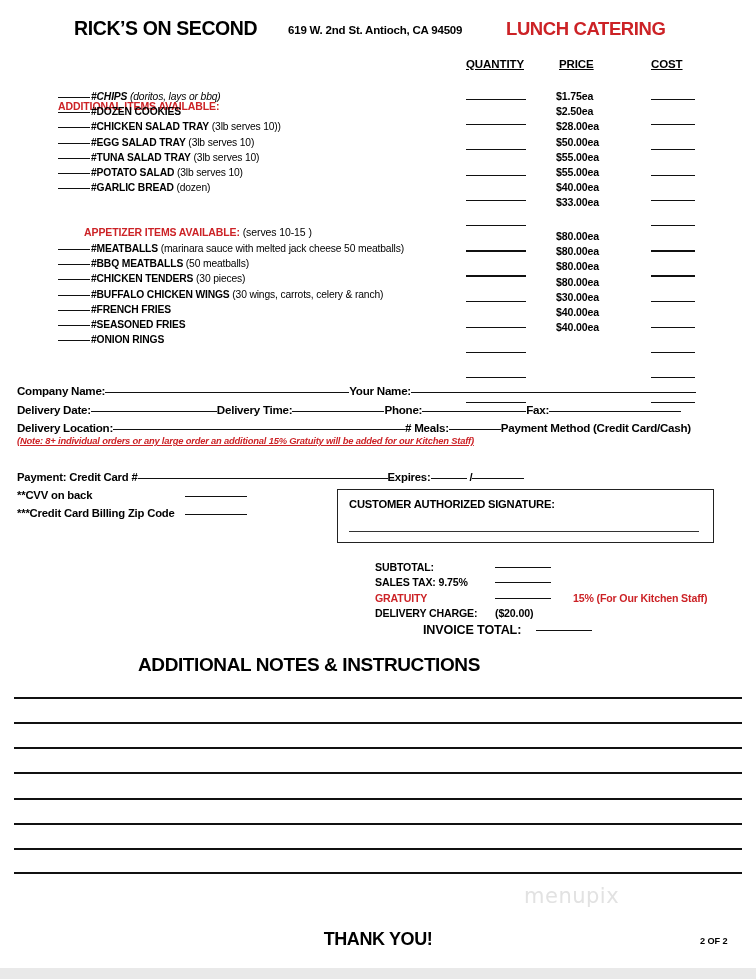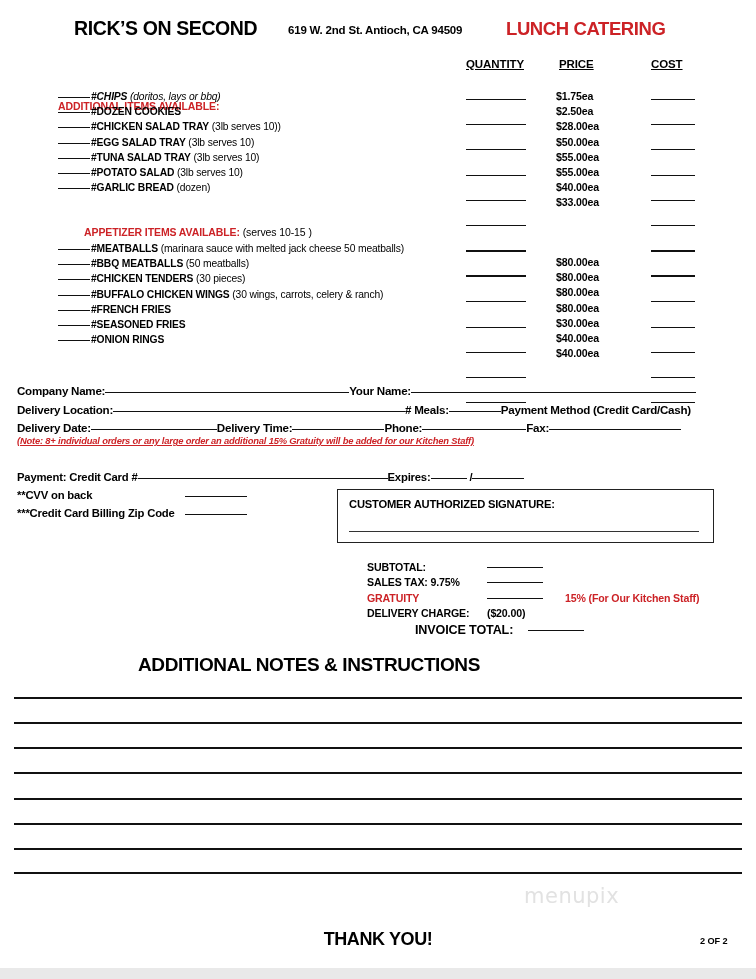"$80.00ea" div.price-col { top: 255px -> 229px }
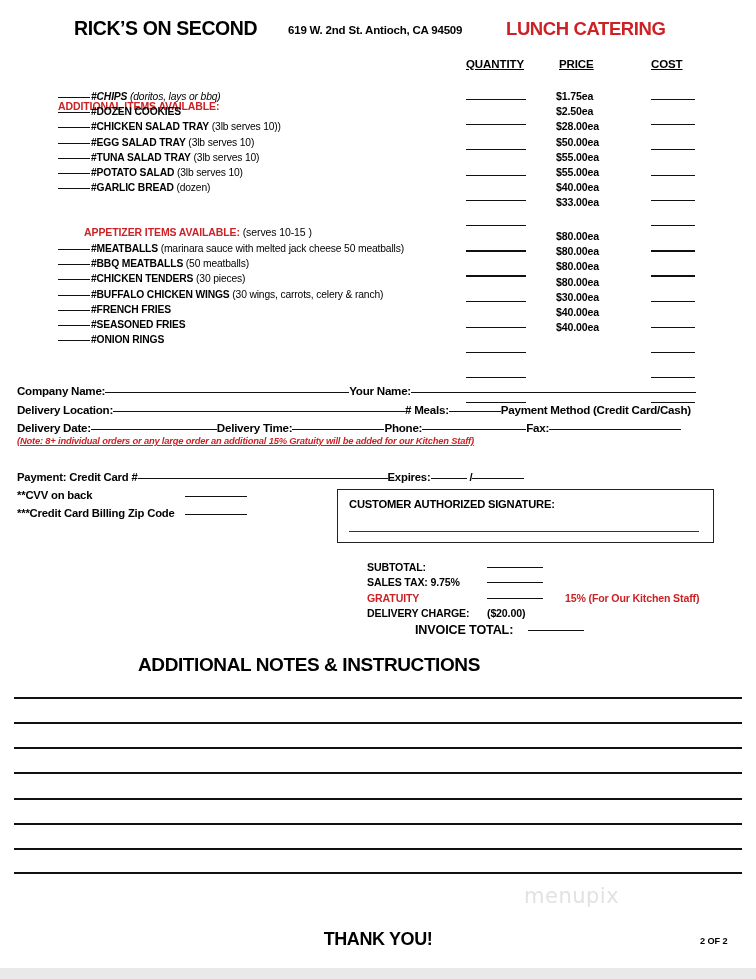"Delivery Location: # Meals: Payment" div.form-line { order: before "Delivery Date: Delivery Time: Phone:" -> after "Delivery Date: Delivery Time: Phone:" }
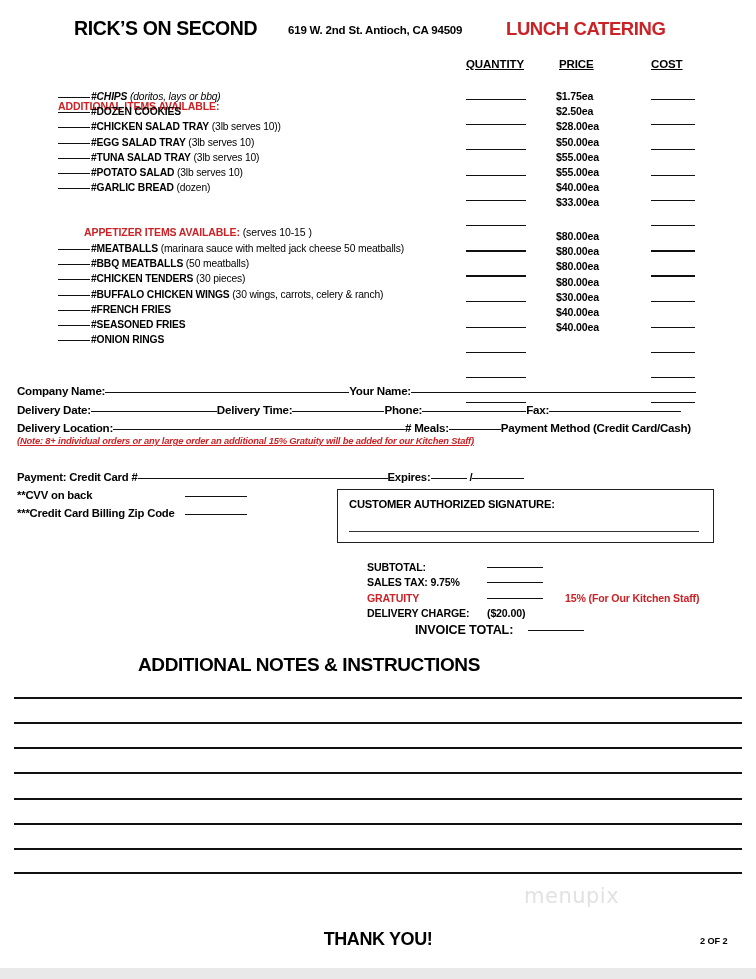"SUBTOTAL:" .total-label { margin-left: none -> 8px }
